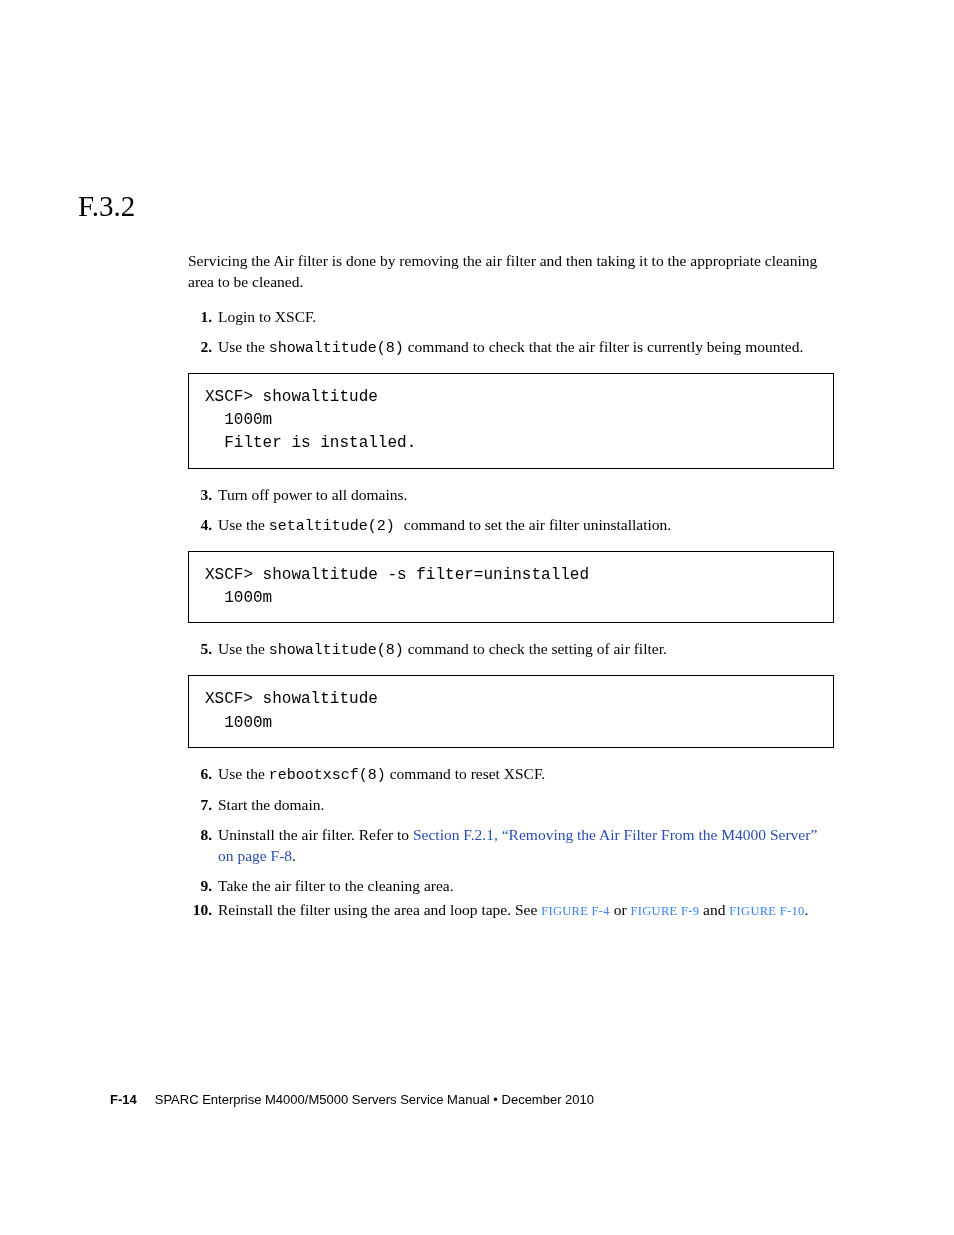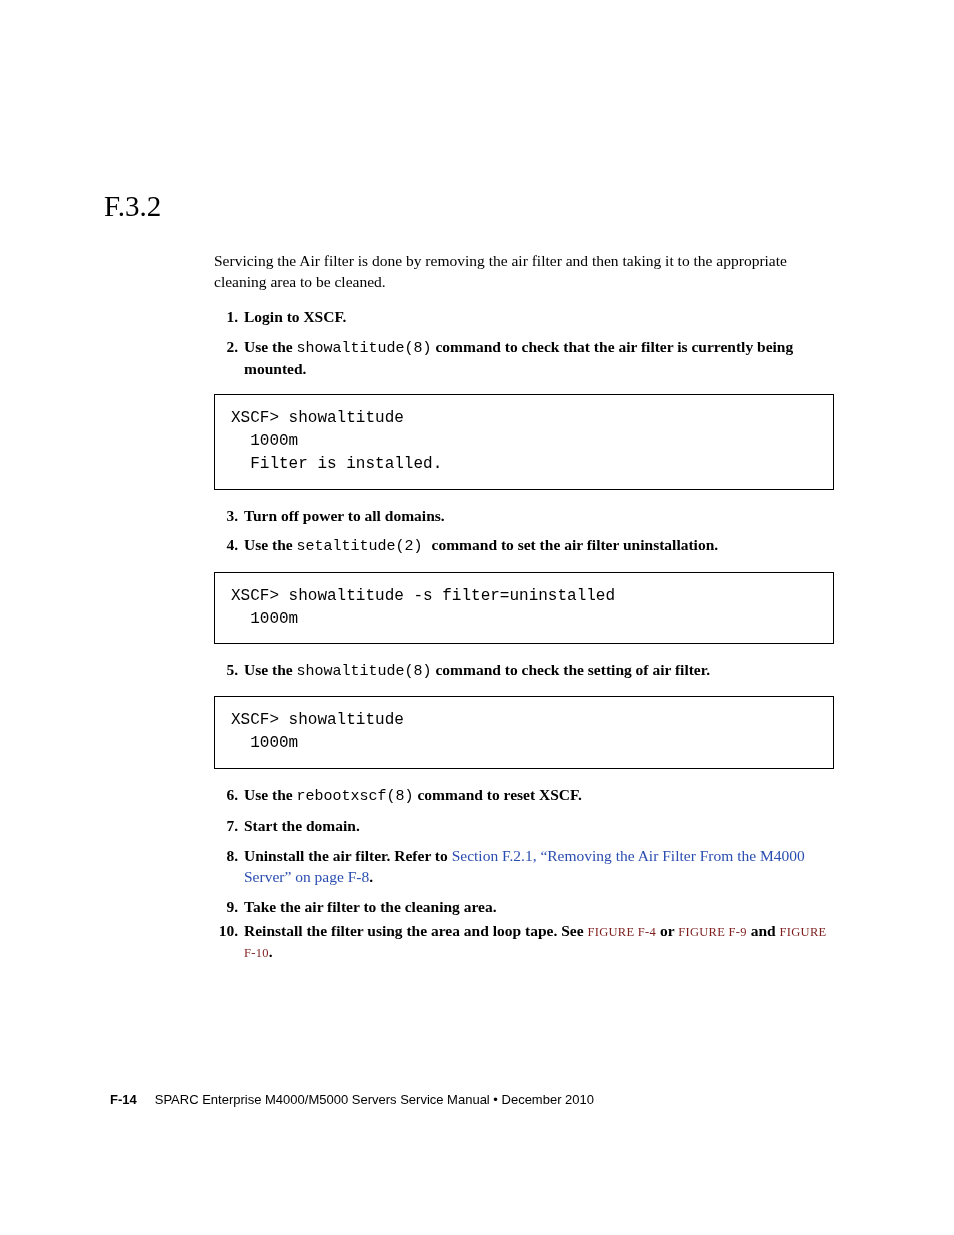"F.3.2" .page { padding: 190px 120px 0 104px -> 190px 120px 0 78px }
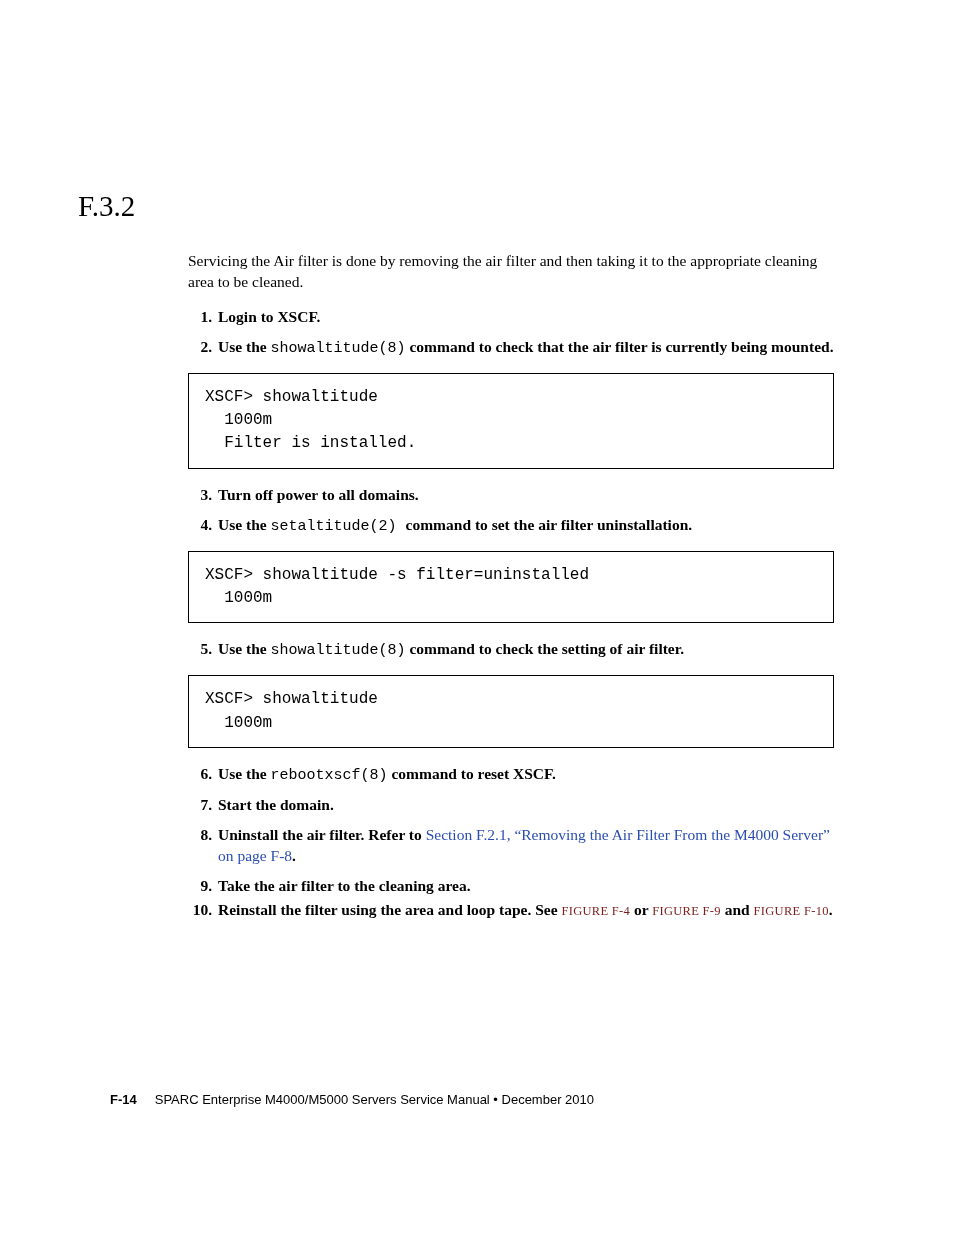"Login to XSCF." .step-text b { font-weight: bold -> normal }
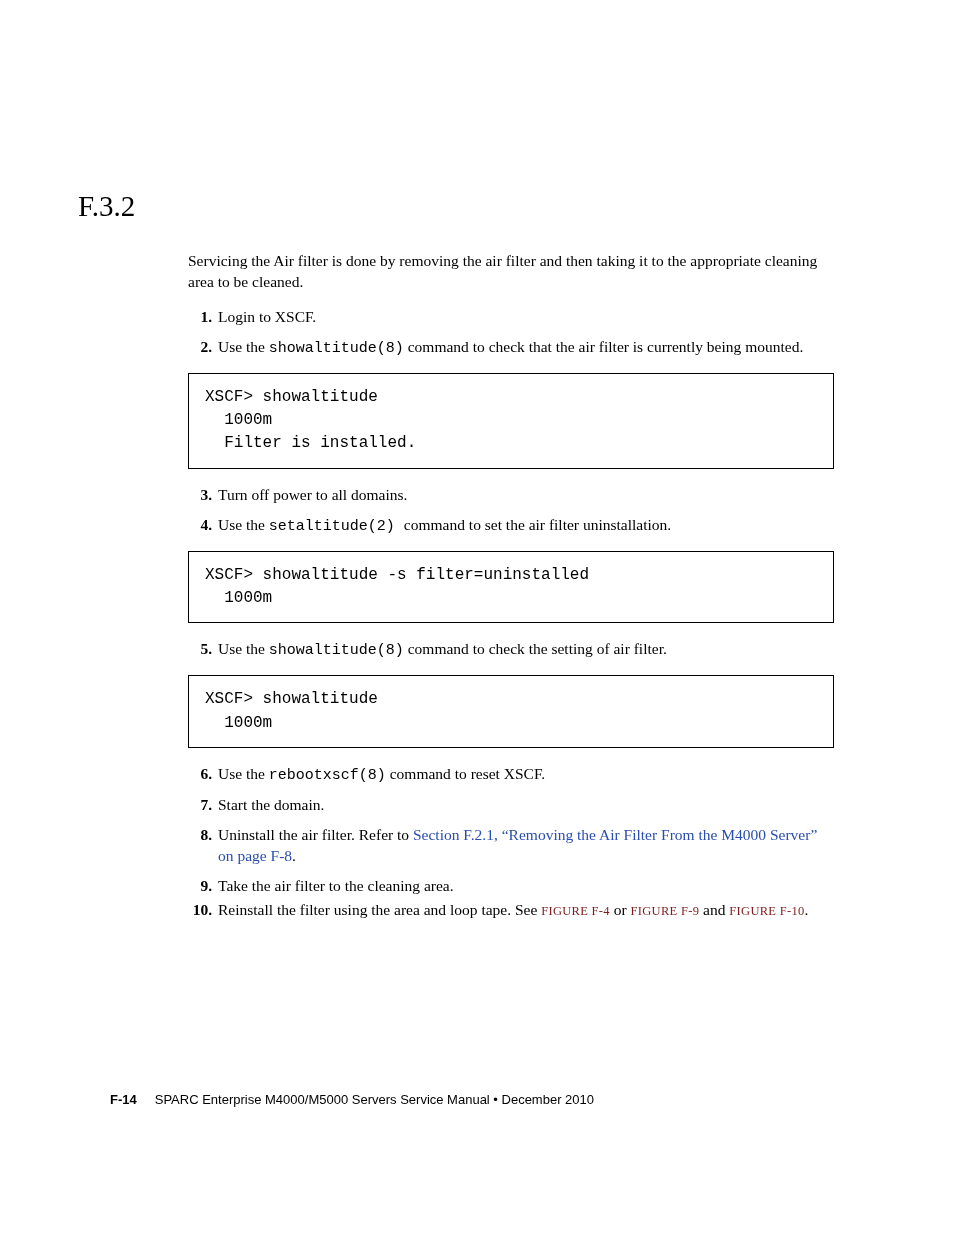"FIGURE F-4" .smallcaps-link { color: #7f1d1d -> #3b82f6 }
